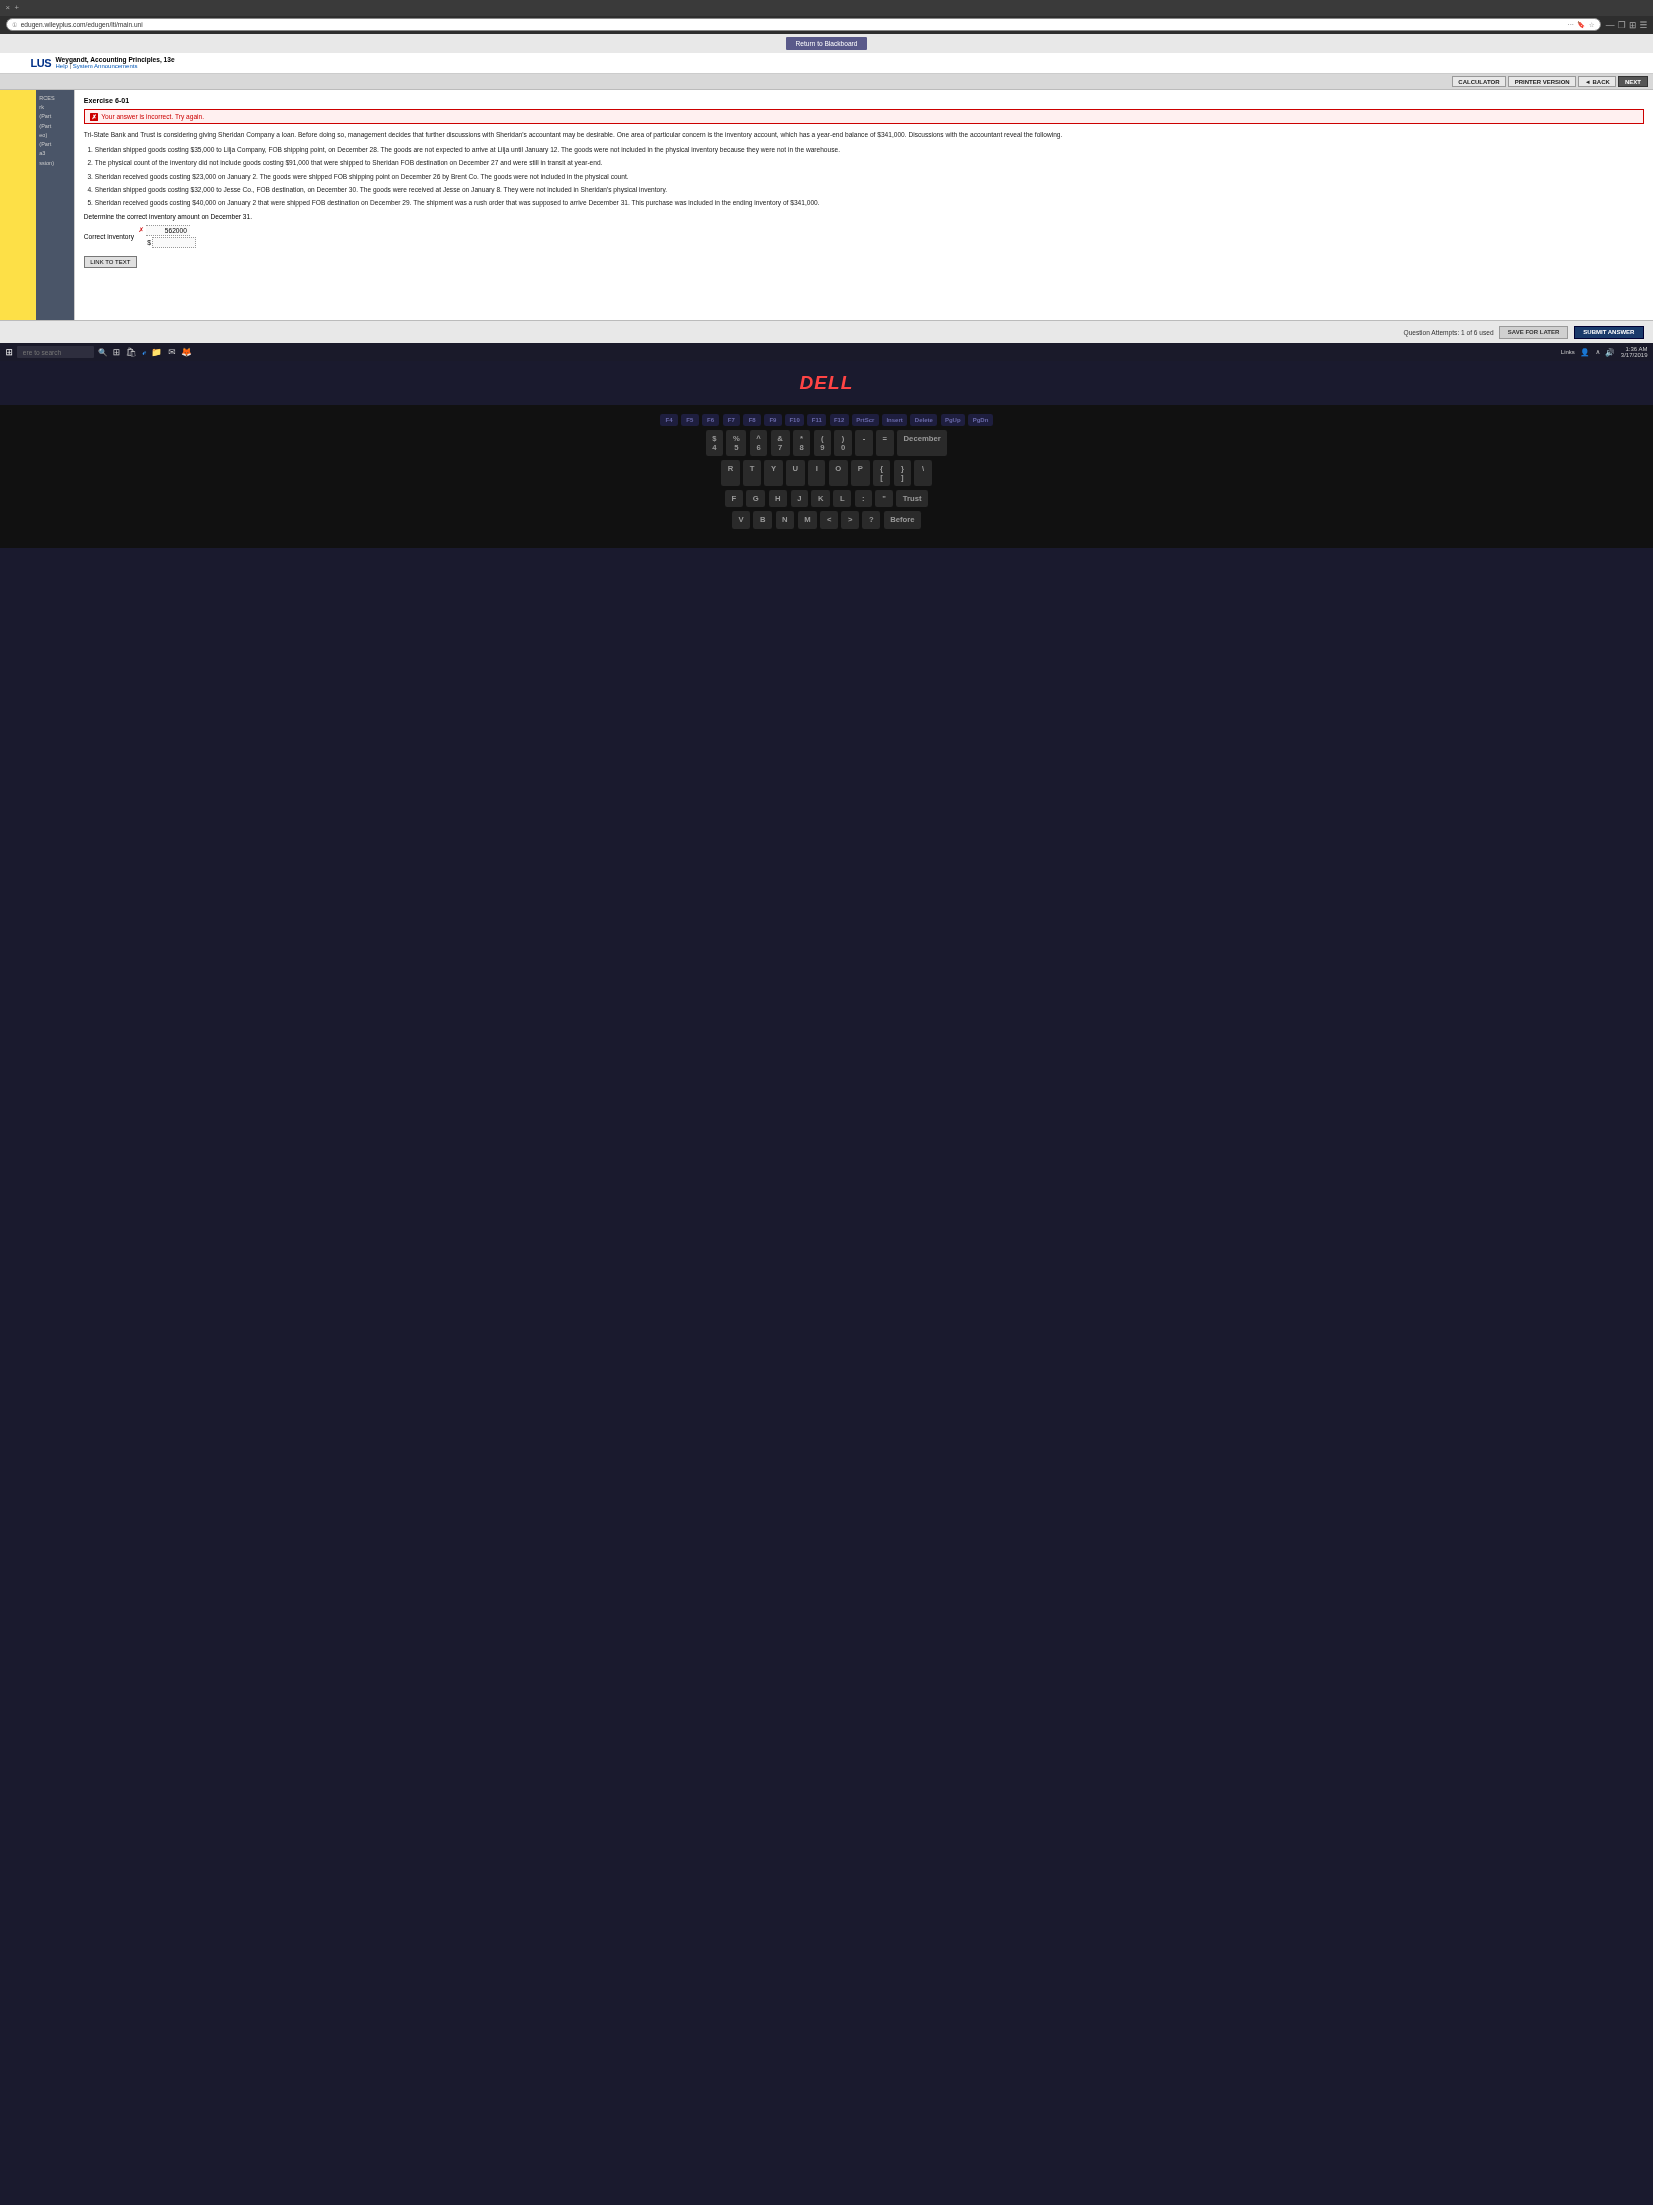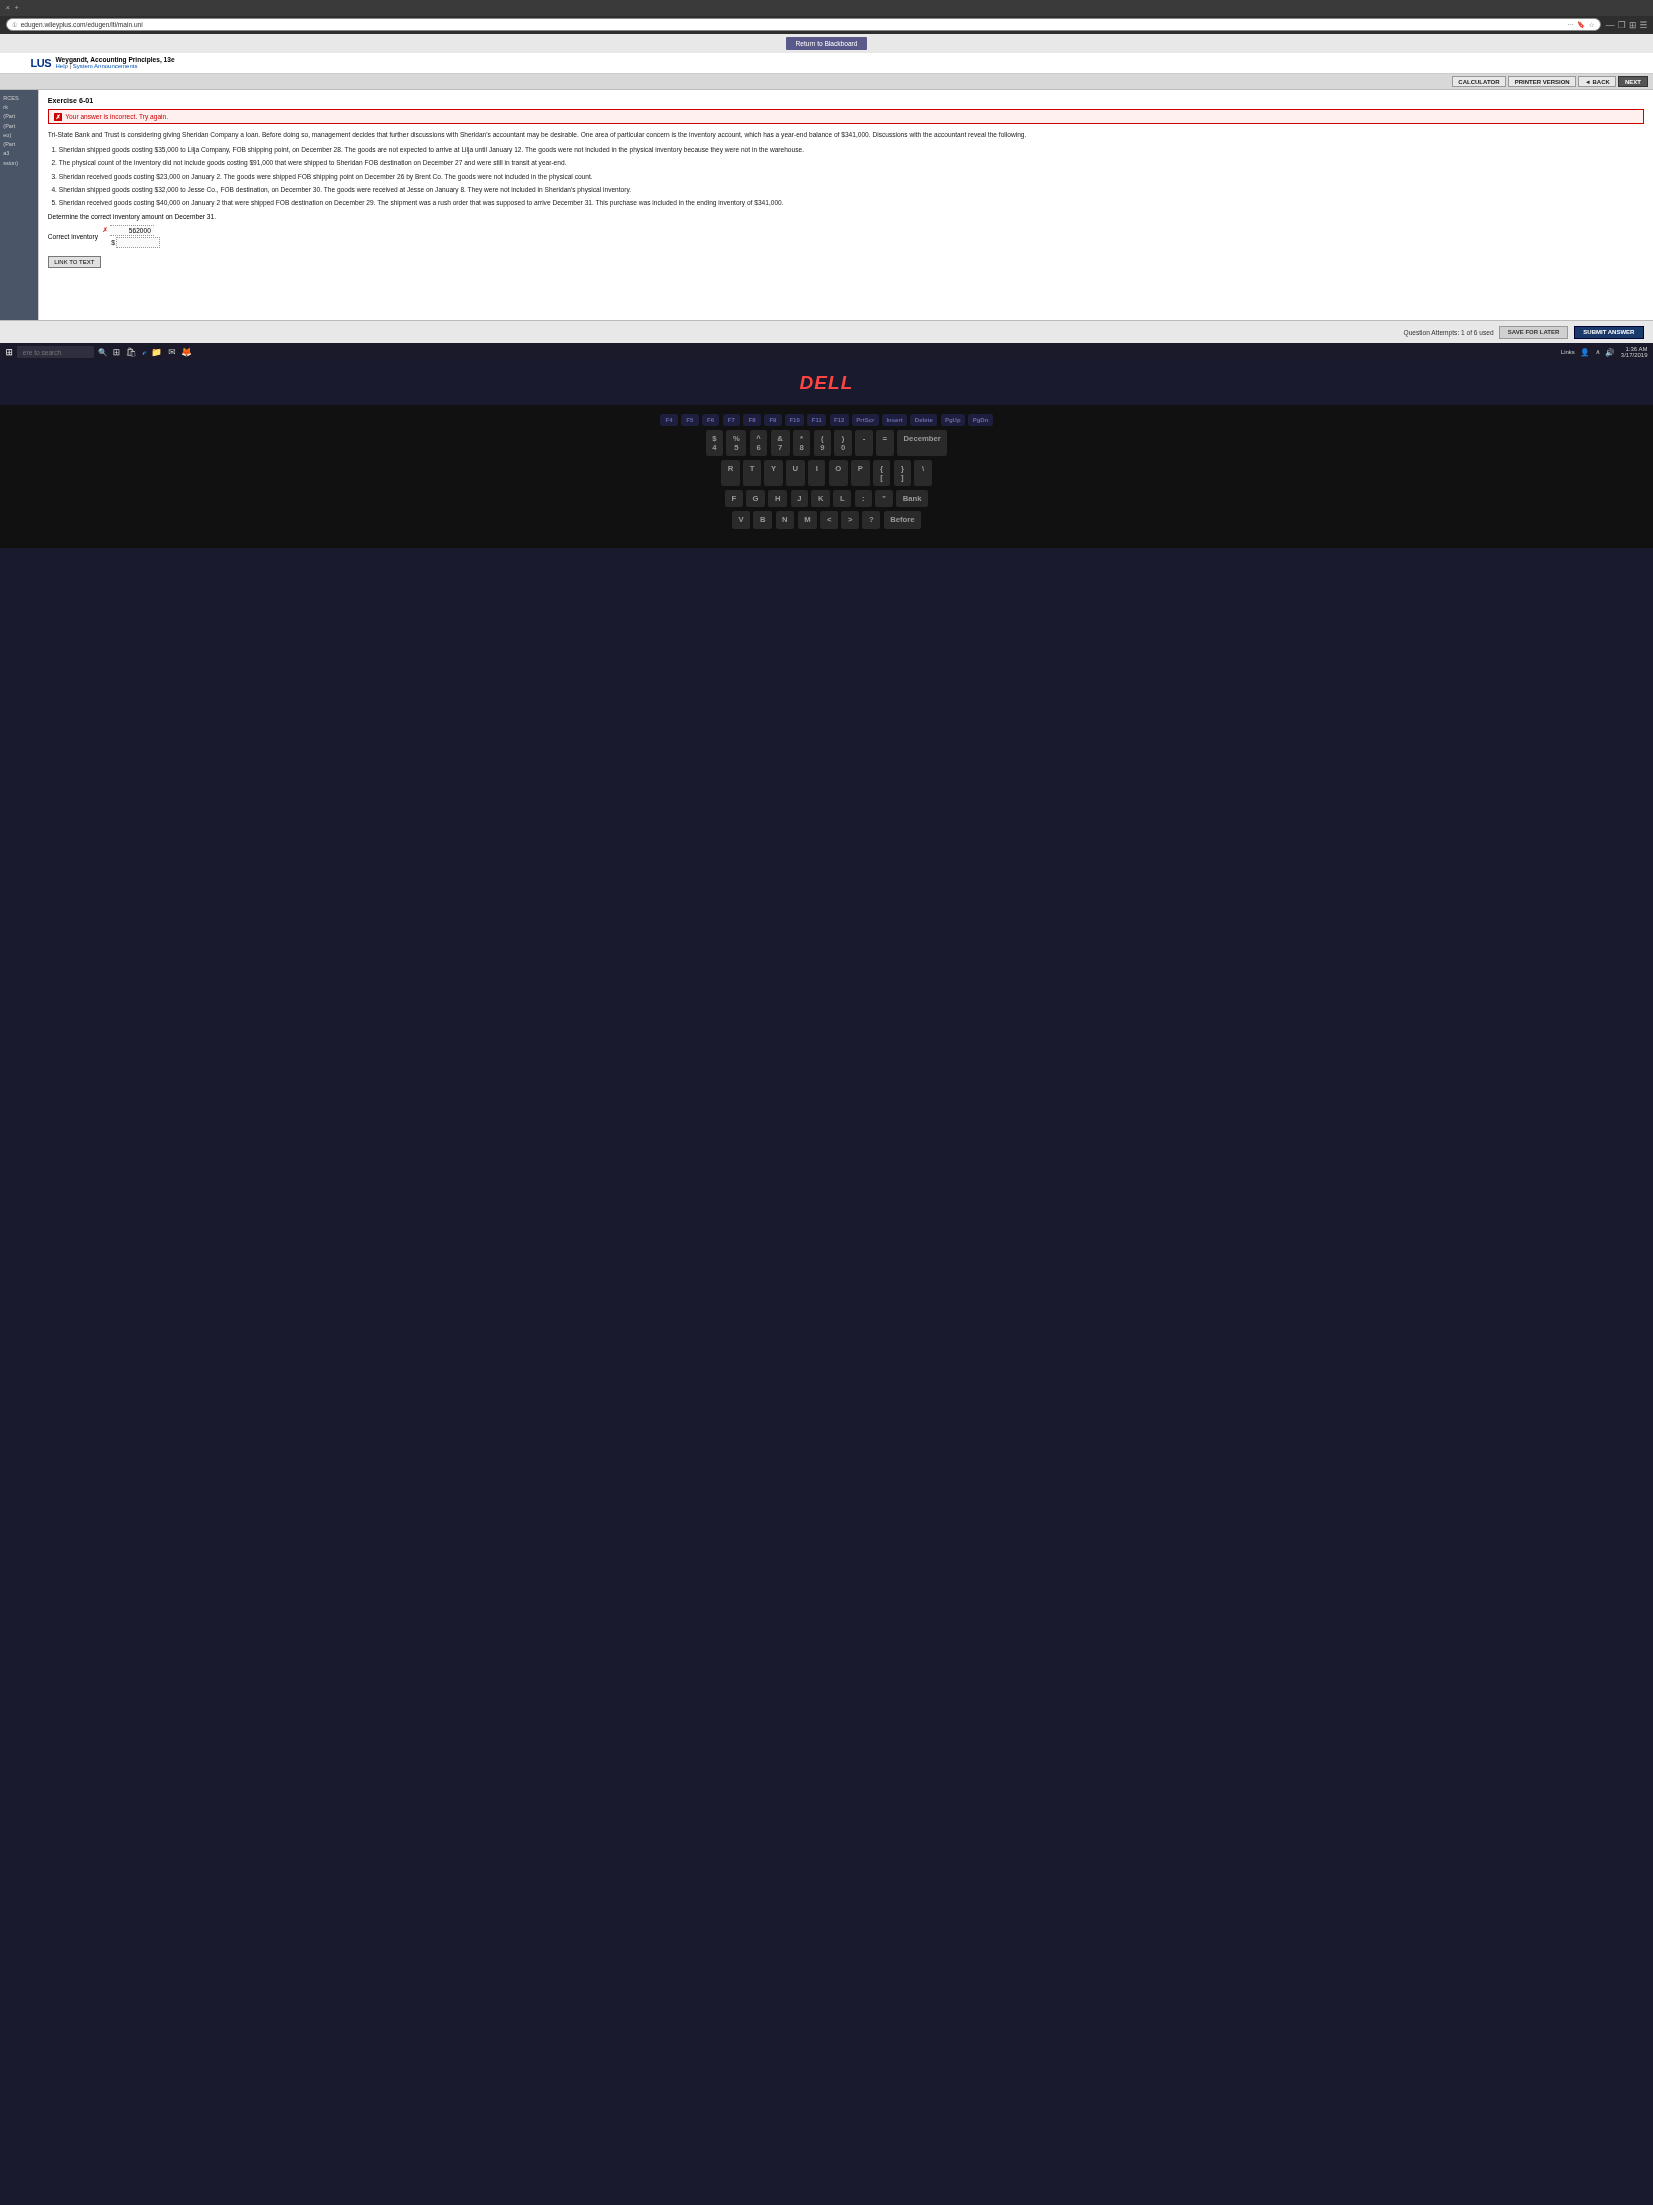"Exercise 6-01" .main-layout { background: #e5e5e5 -> #fde047; padding-left: none -> 36px }
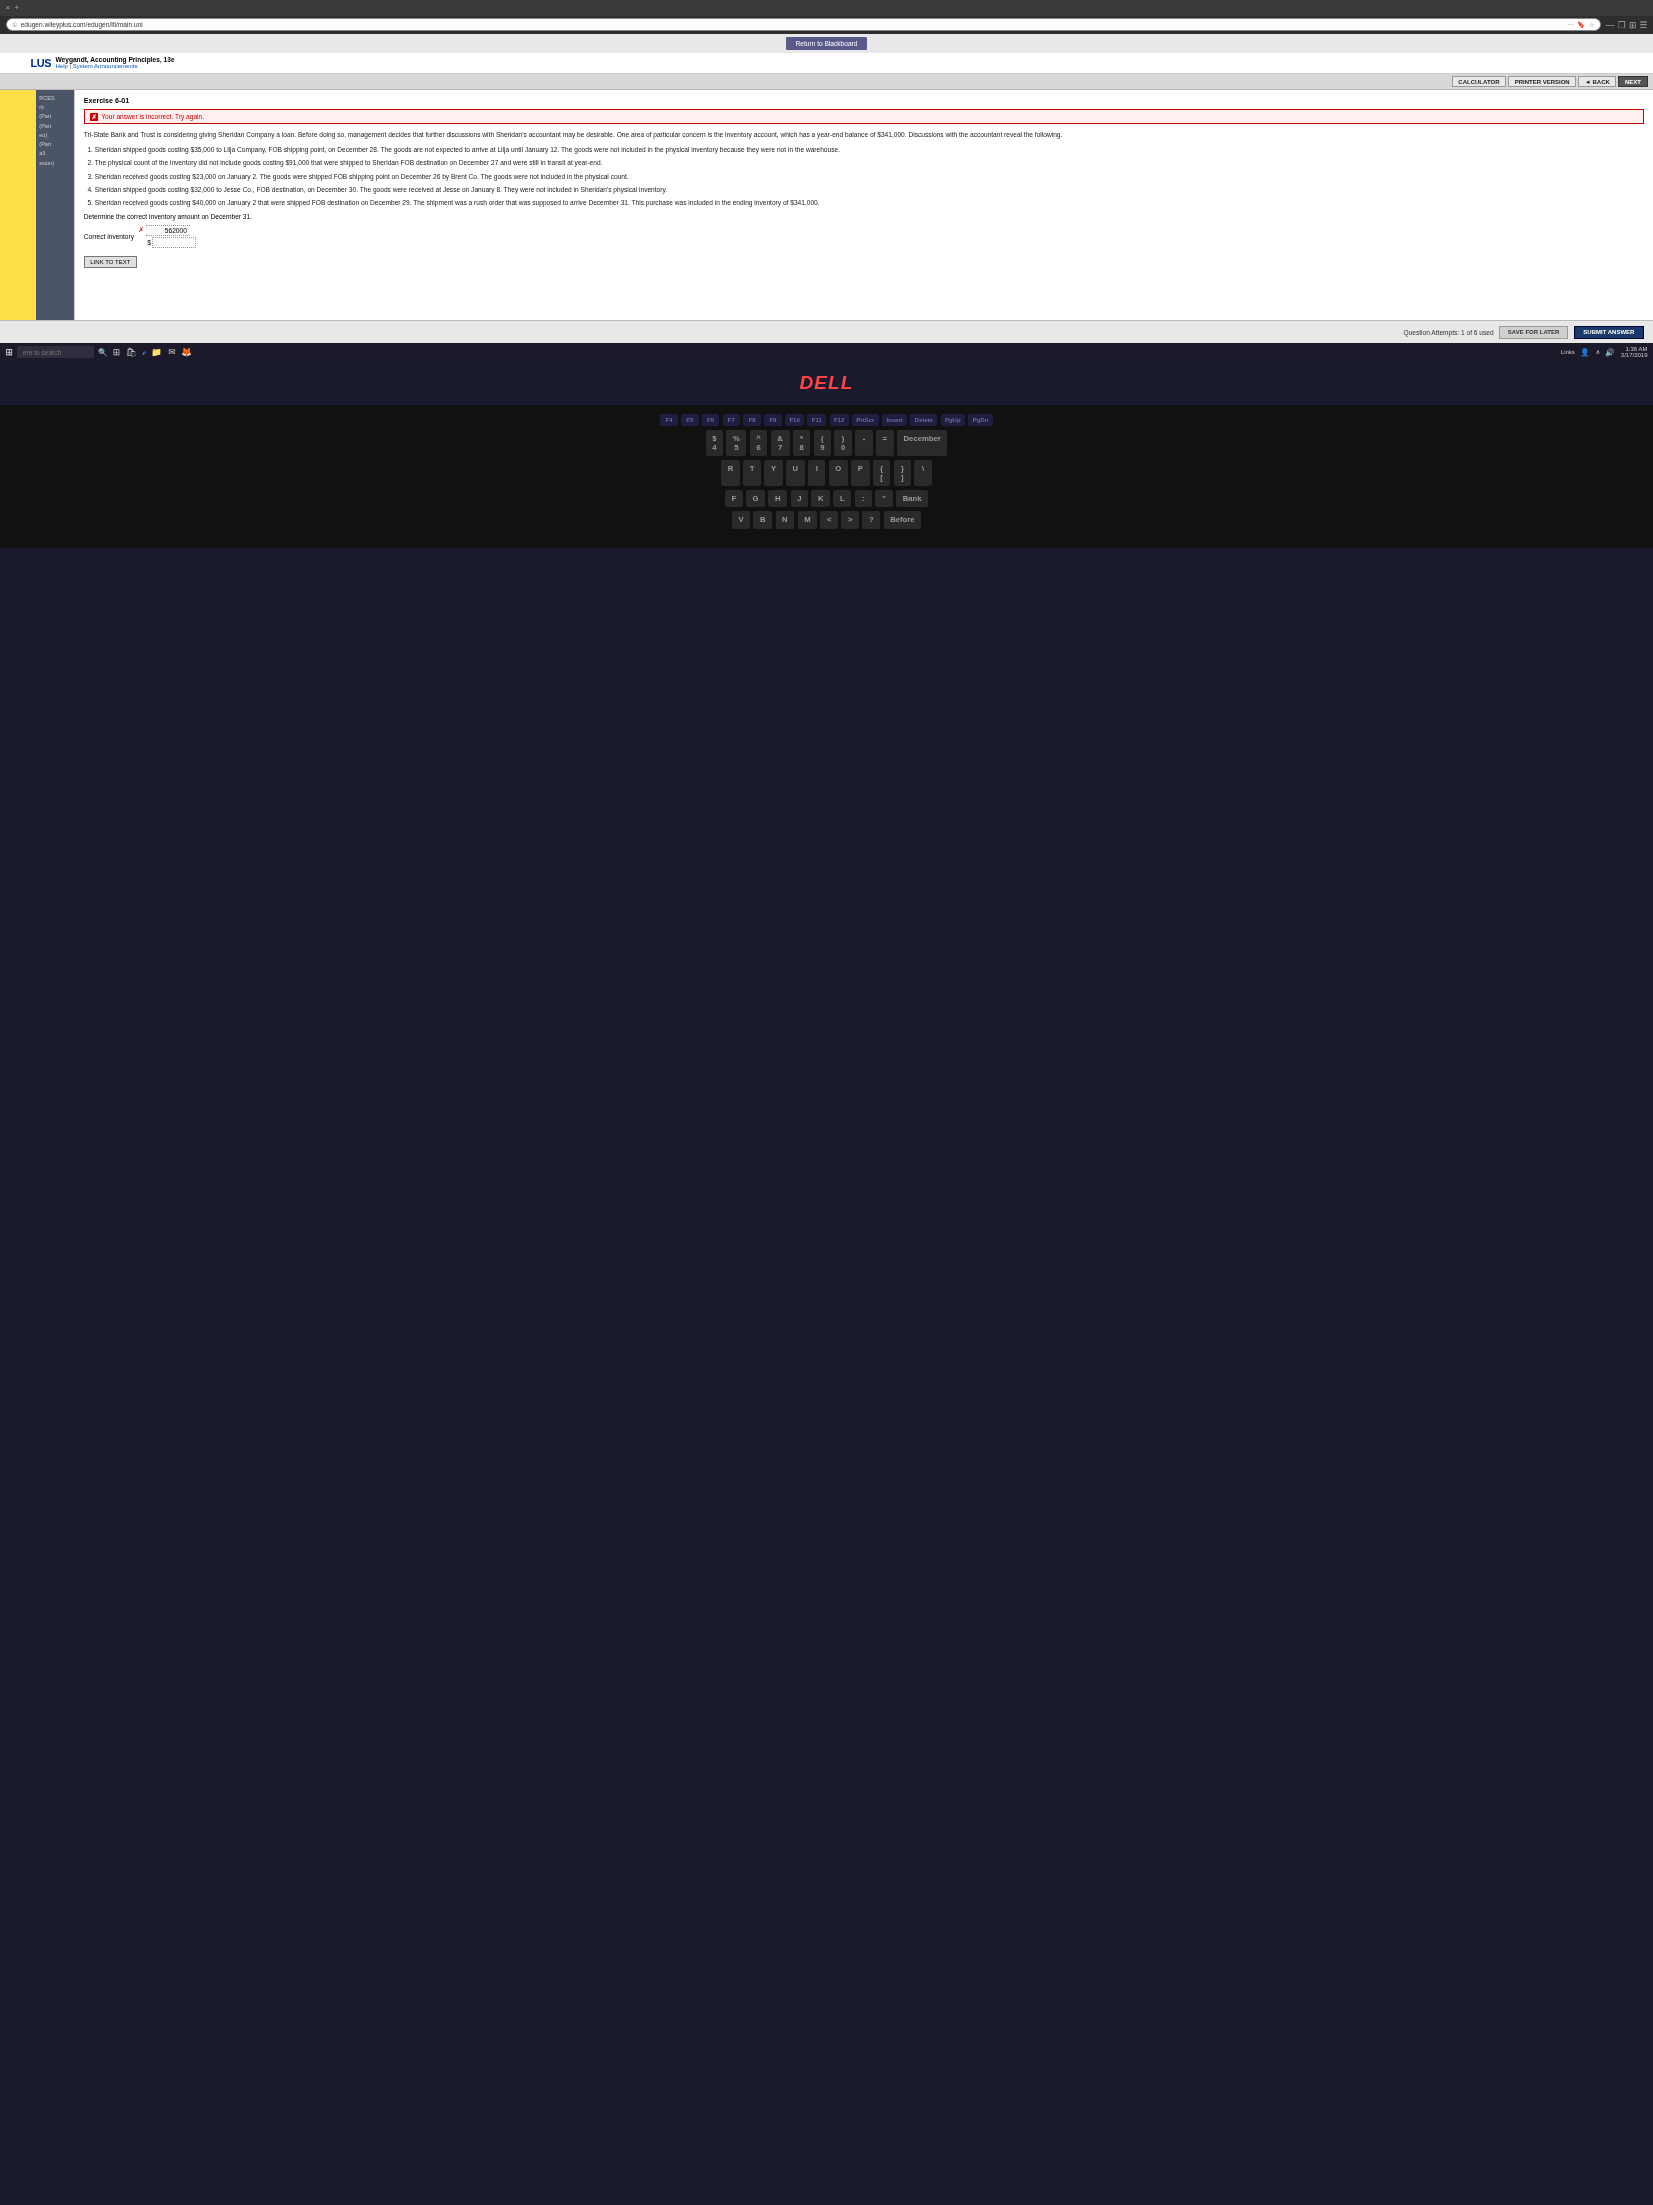"Bank" div.key { text: Bank -> Trust }
